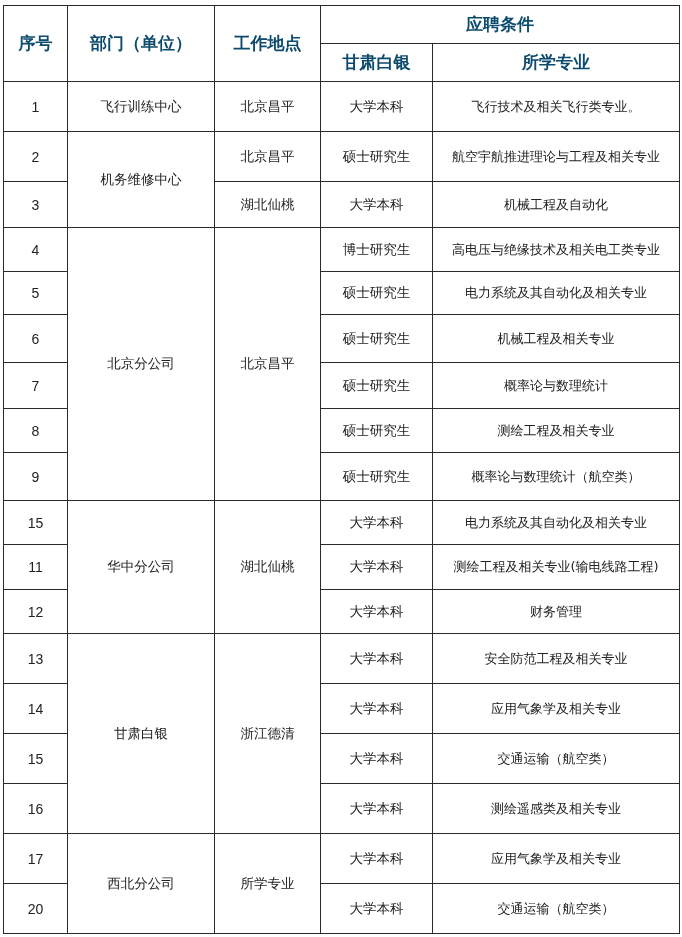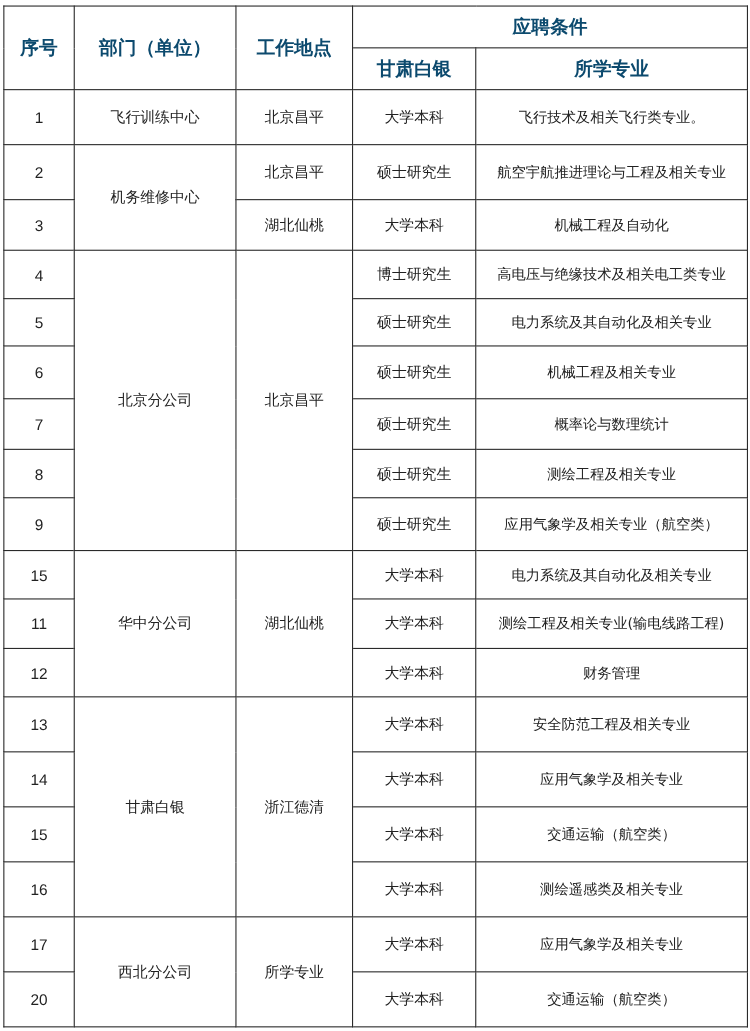"应用气象学及相关专业（航空类）" td.major { text: 应用气象学及相关专业 -> 概率论与数理统计 }
